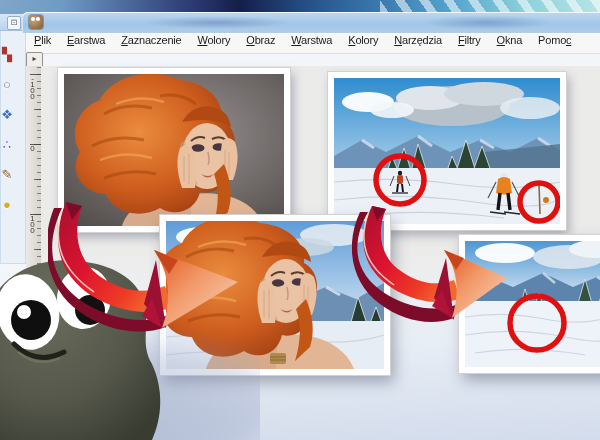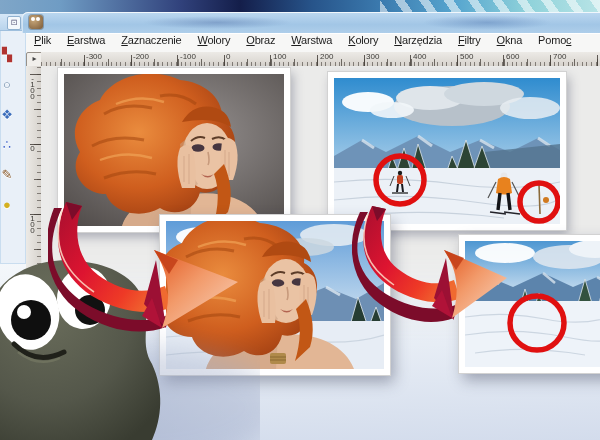"-300" div.hruler { html: <div> <span>-300</span> <span>-200</span> <span>-100</span> <span>0</span> <span>100</span> <span>200</span> <span>300</span> <span>400</span> <span>500</span> <span>600</span> <span>700</span> </div> -> none }
